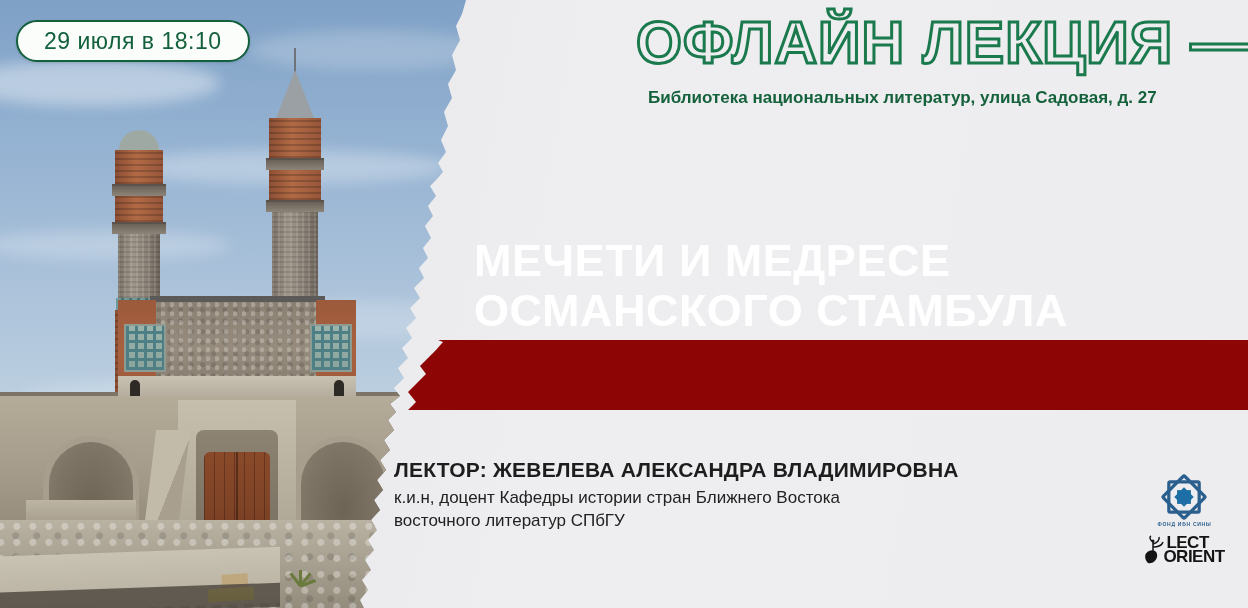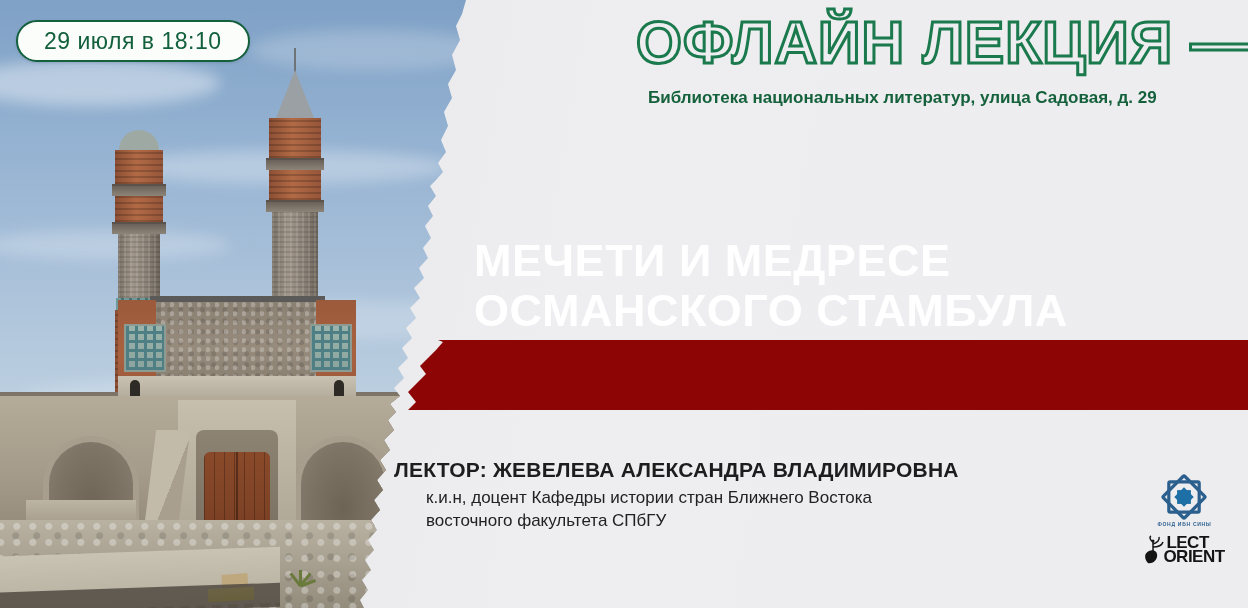"Библиотека национальных литератур, улица" div { text: 29 -> 27 }
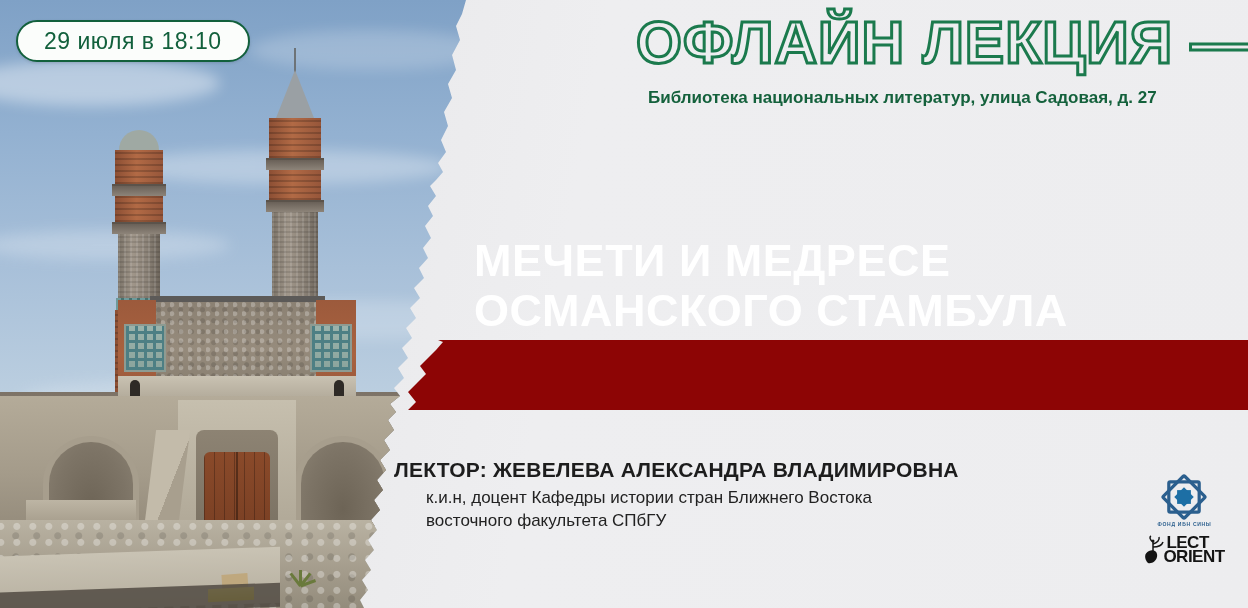"к.и.н, доцент Кафедры истории стран" #lecturer .desc span { margin-left: 32px -> none }
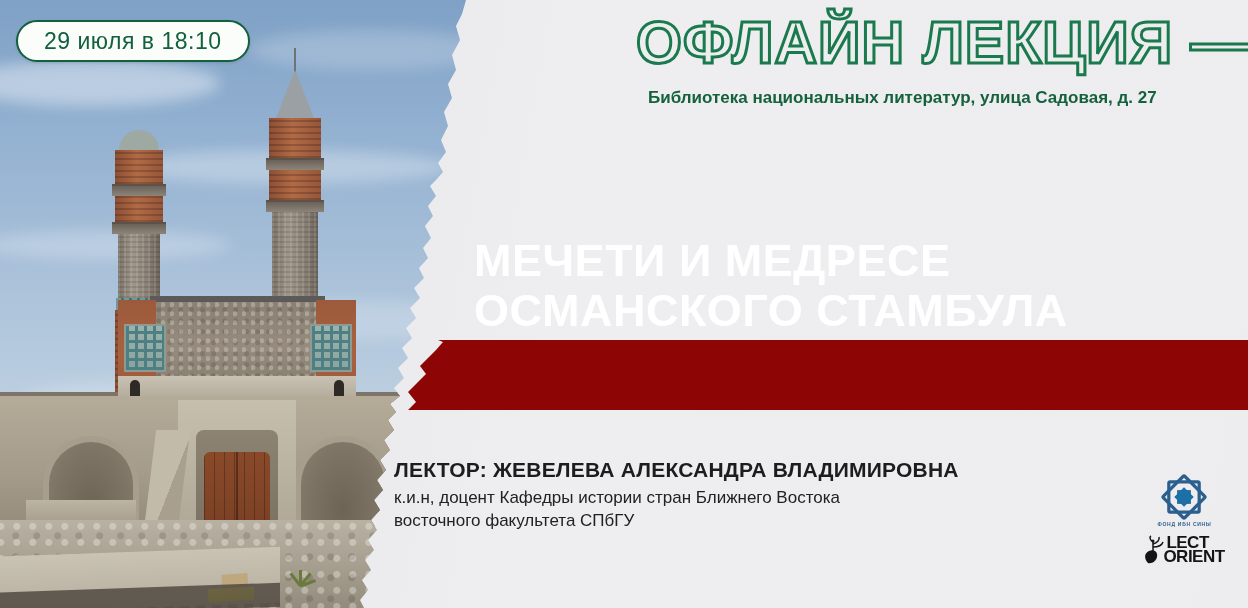"восточного факультета СПбГУ" span { text: факультета -> литератур }
